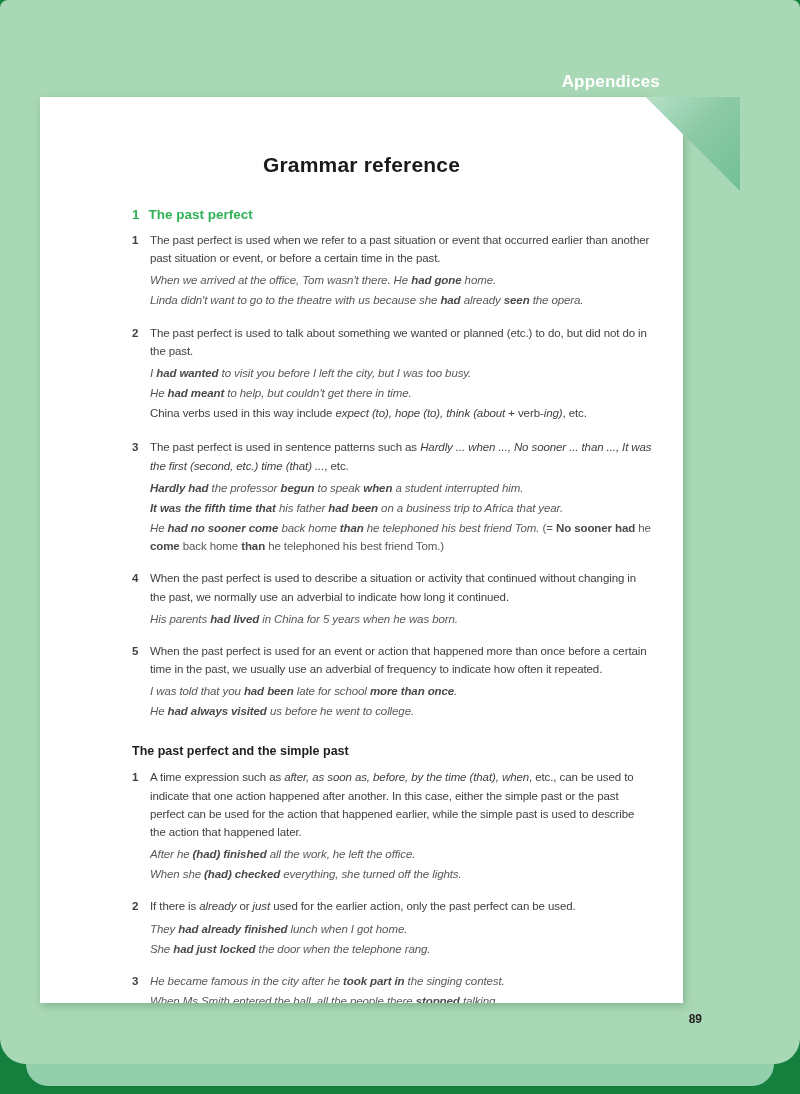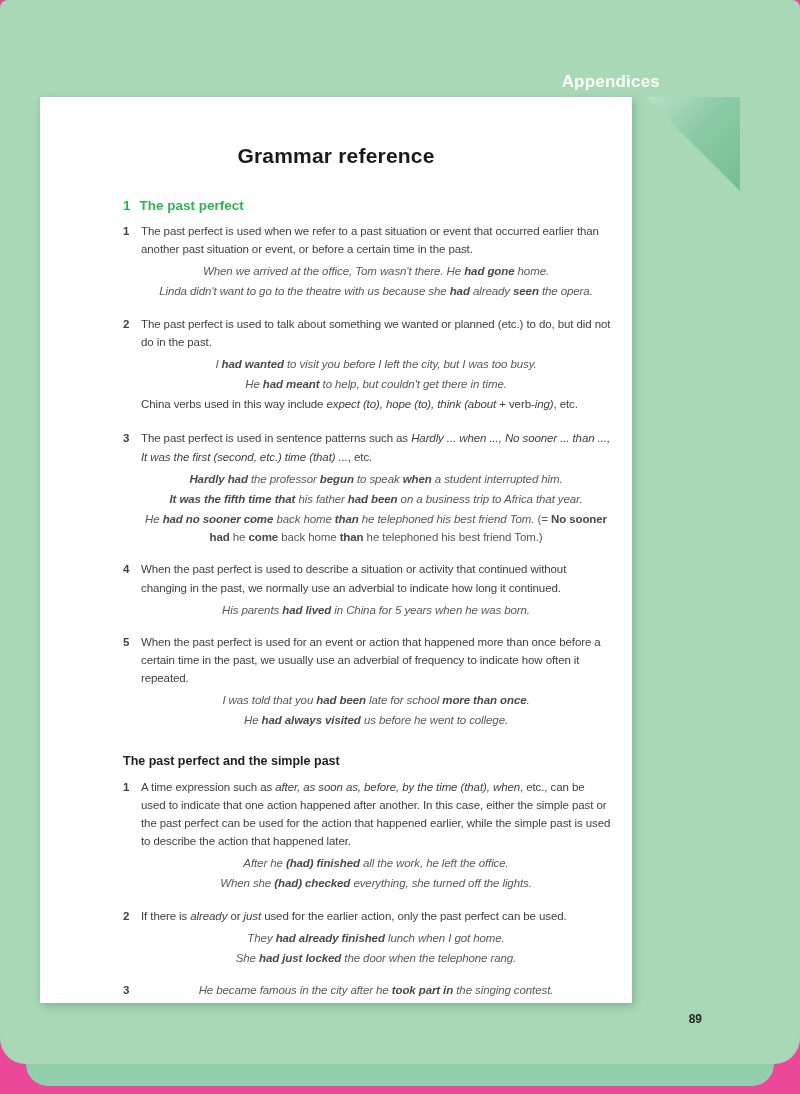"Appendices" .canvas { background: #ec4899 -> #15803d }
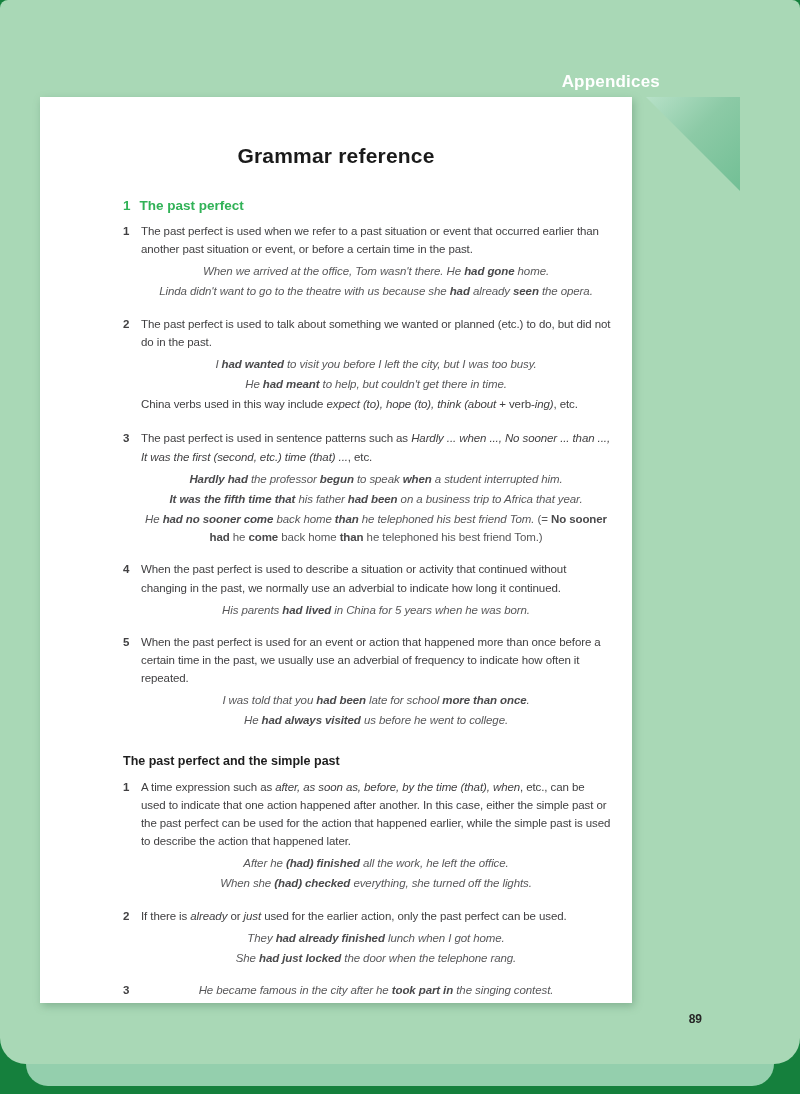"Grammar reference" .sheet { padding: 3px -> 12px; width: 592px -> 643px }
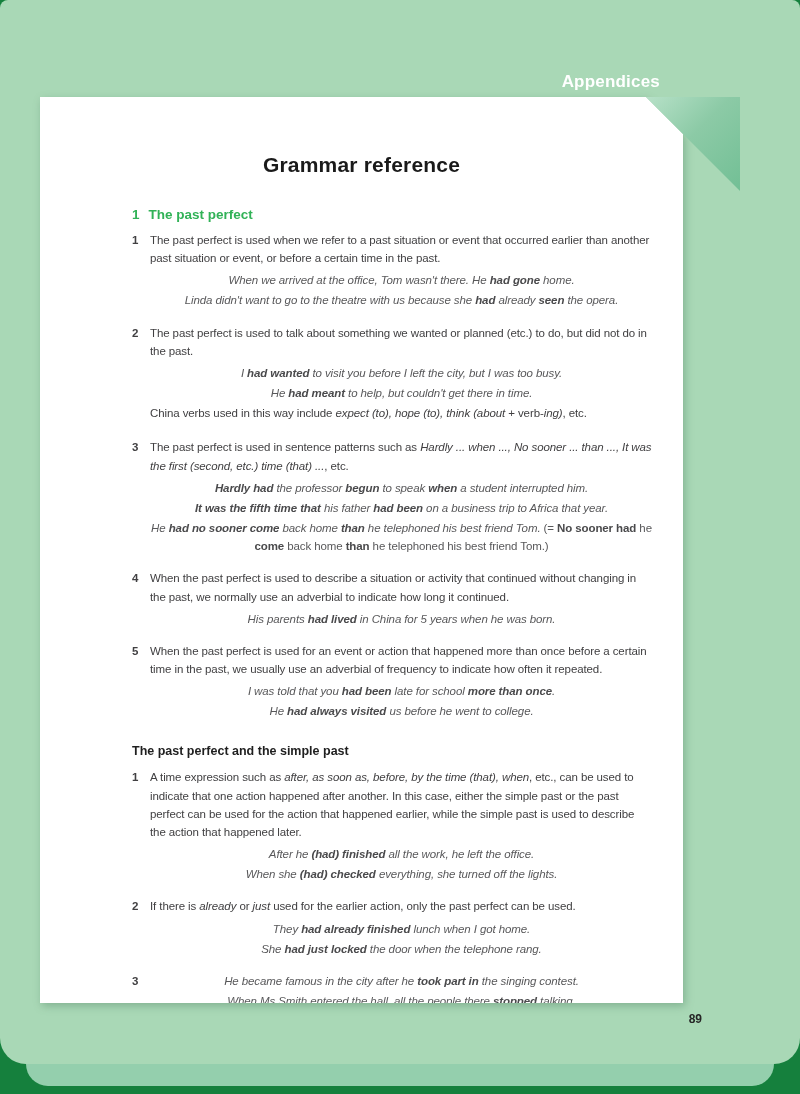"When we arrived at the" .example-line { text-align: center -> none }
